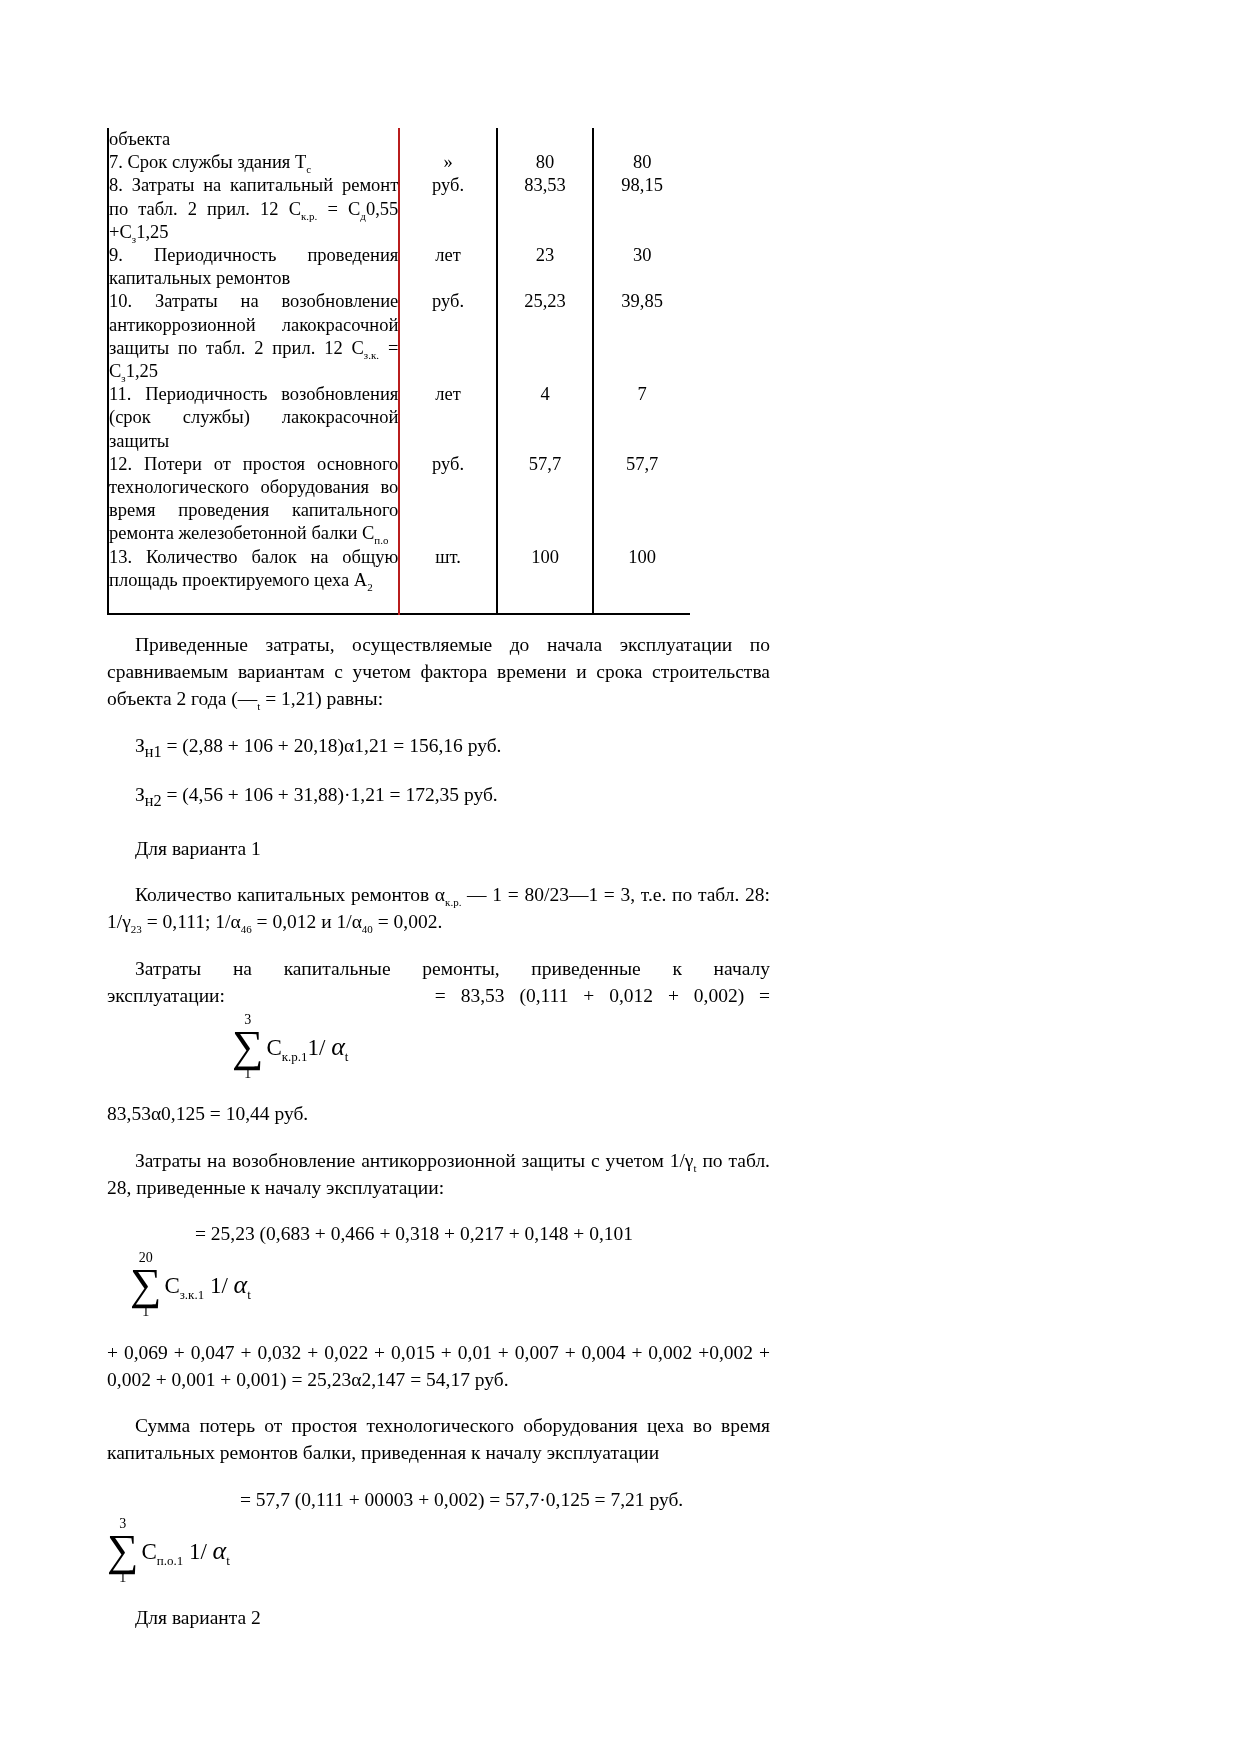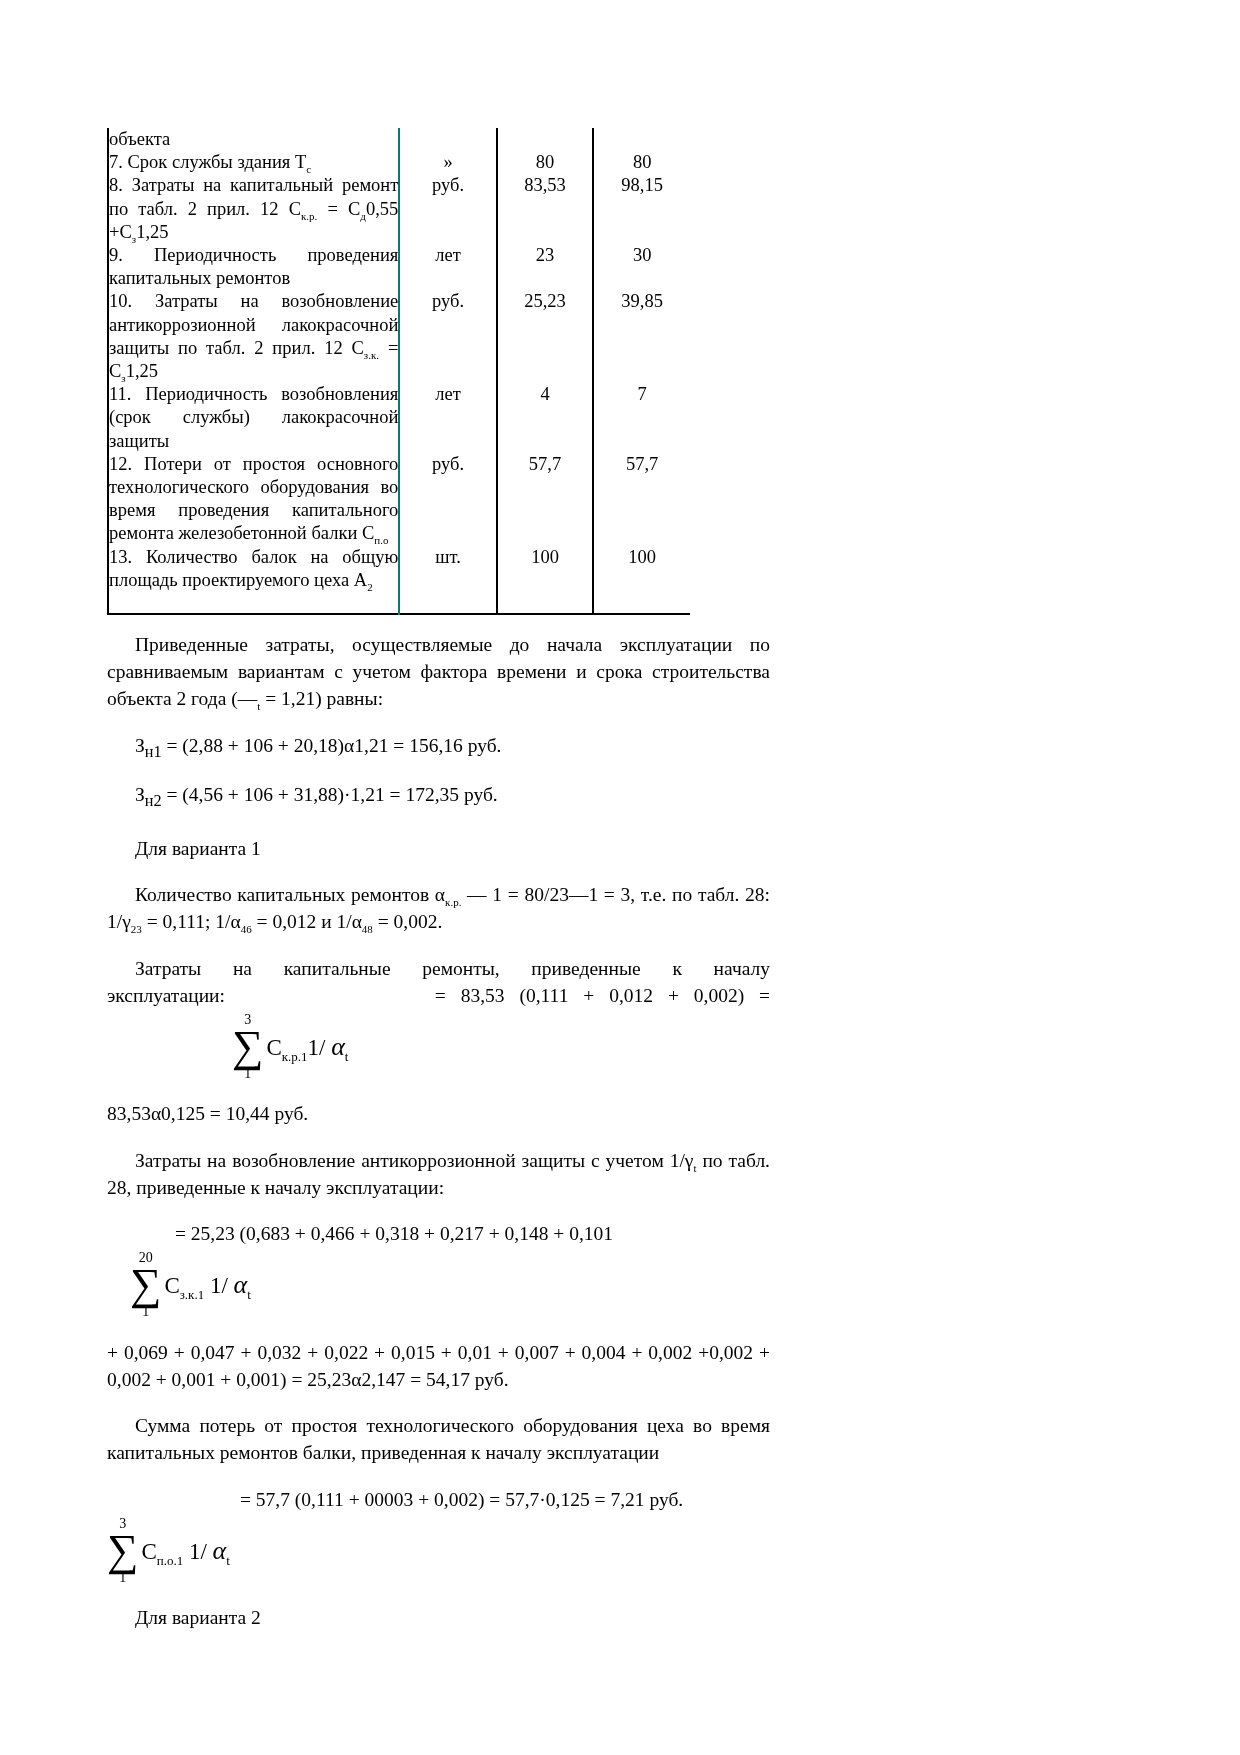"объекта" td.c-desc { border-right: 2px solid #0f766e -> 2px solid #b91c1c }
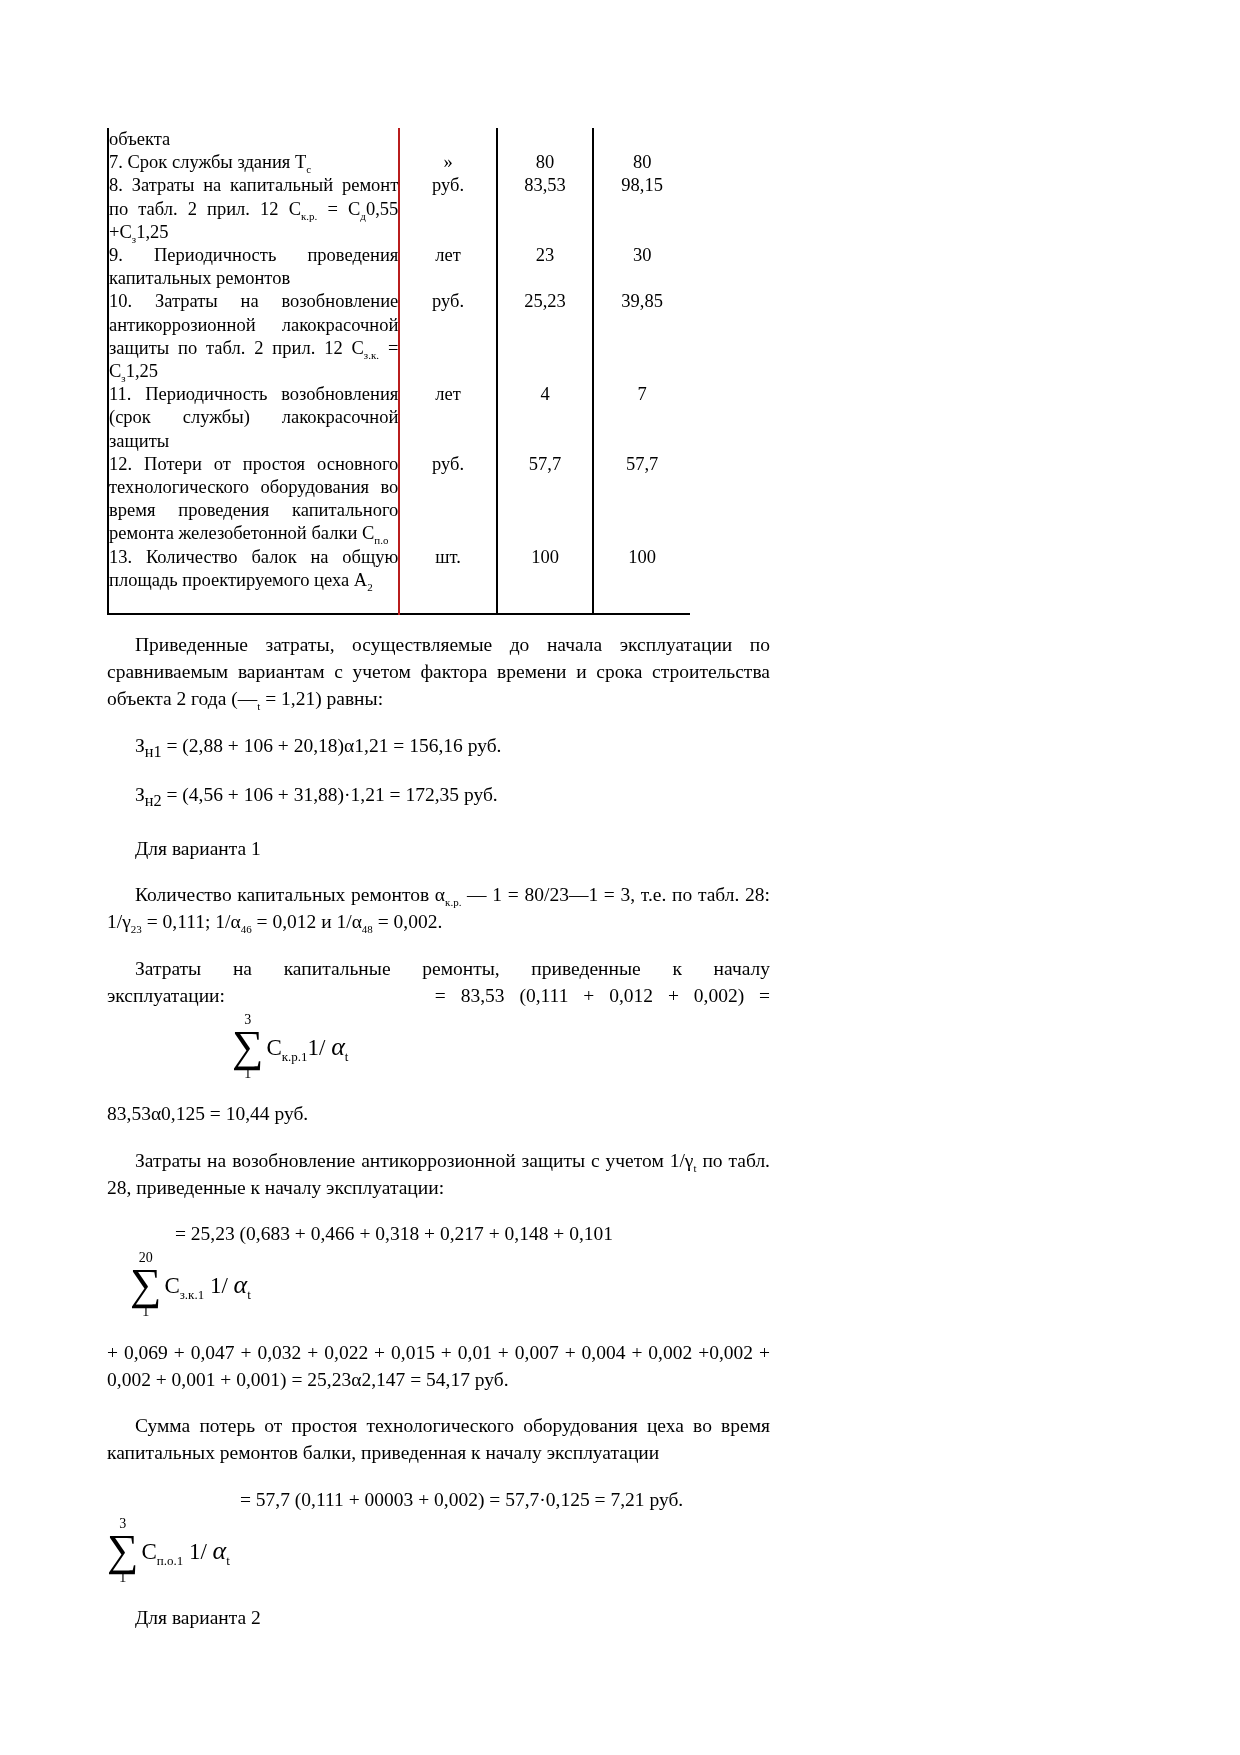"48" sub { text: 48 -> 40 }
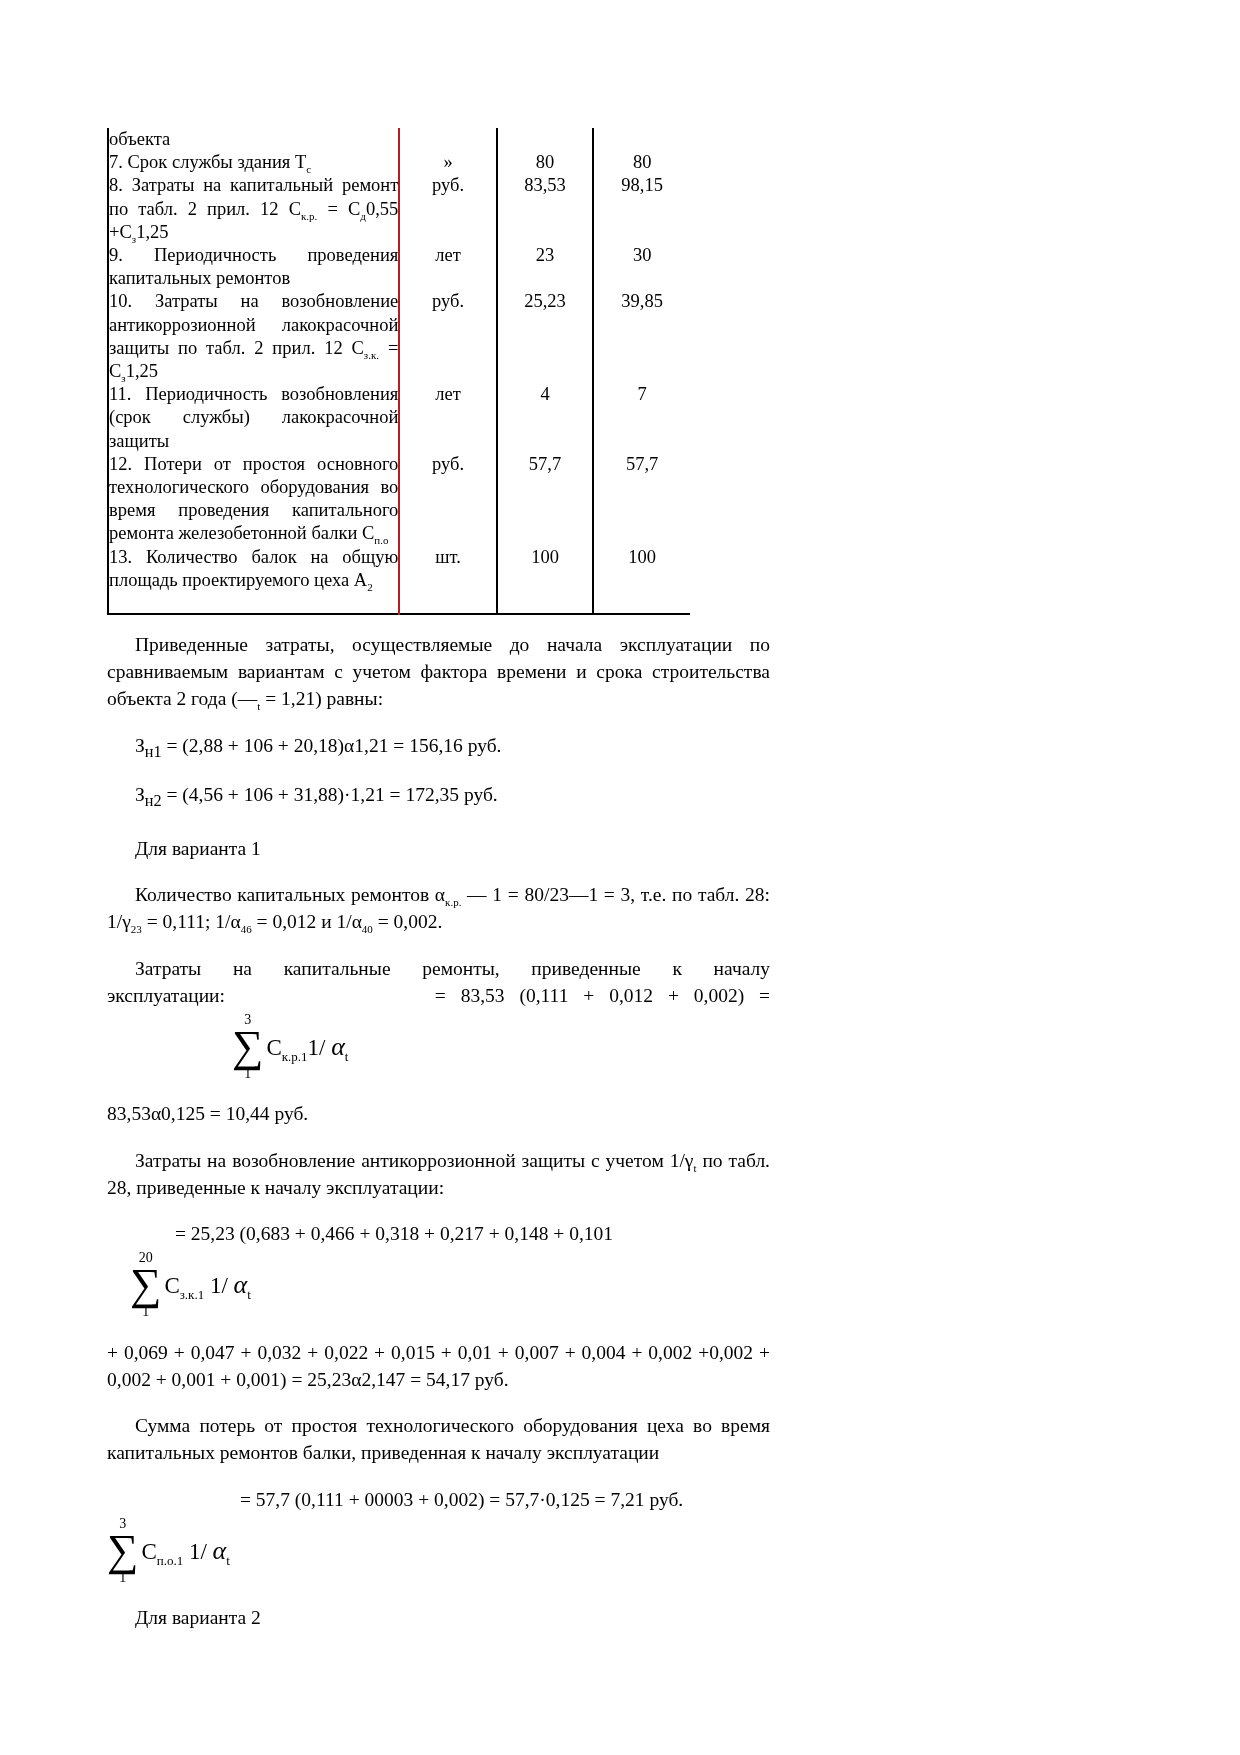"= 25,23 (0,683 + 0,466" div.shift-line { margin-left: 68px -> 88px }
